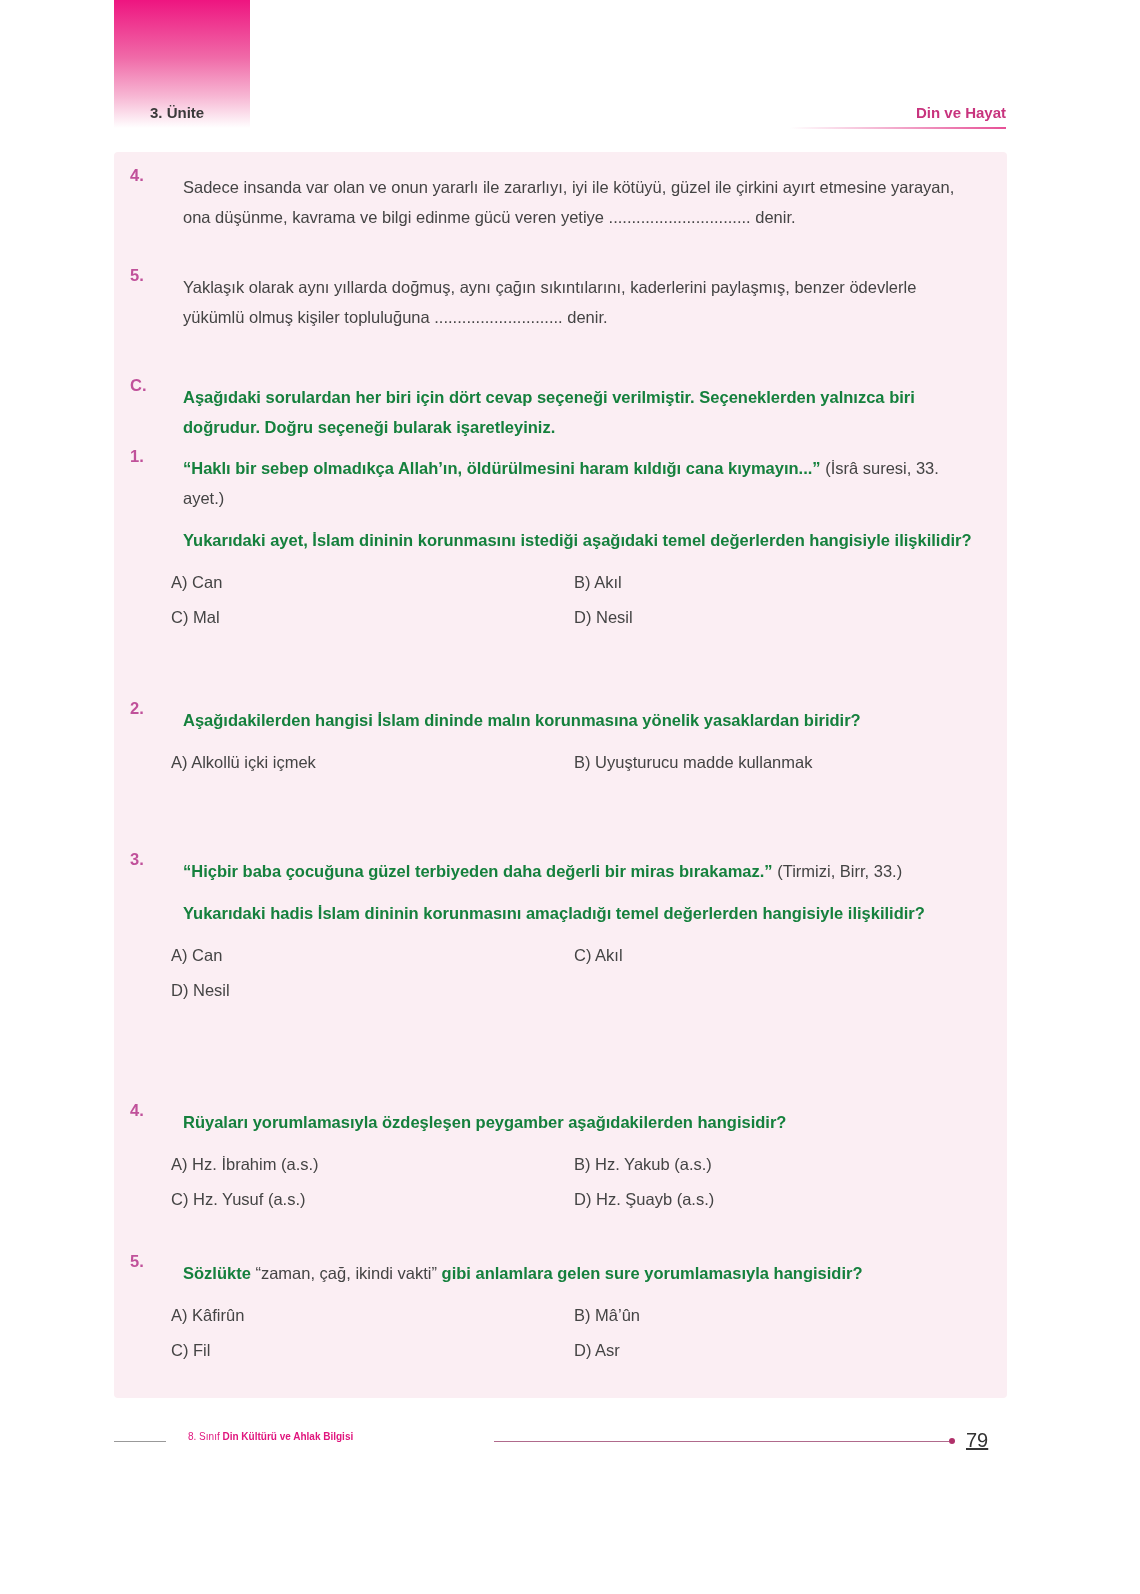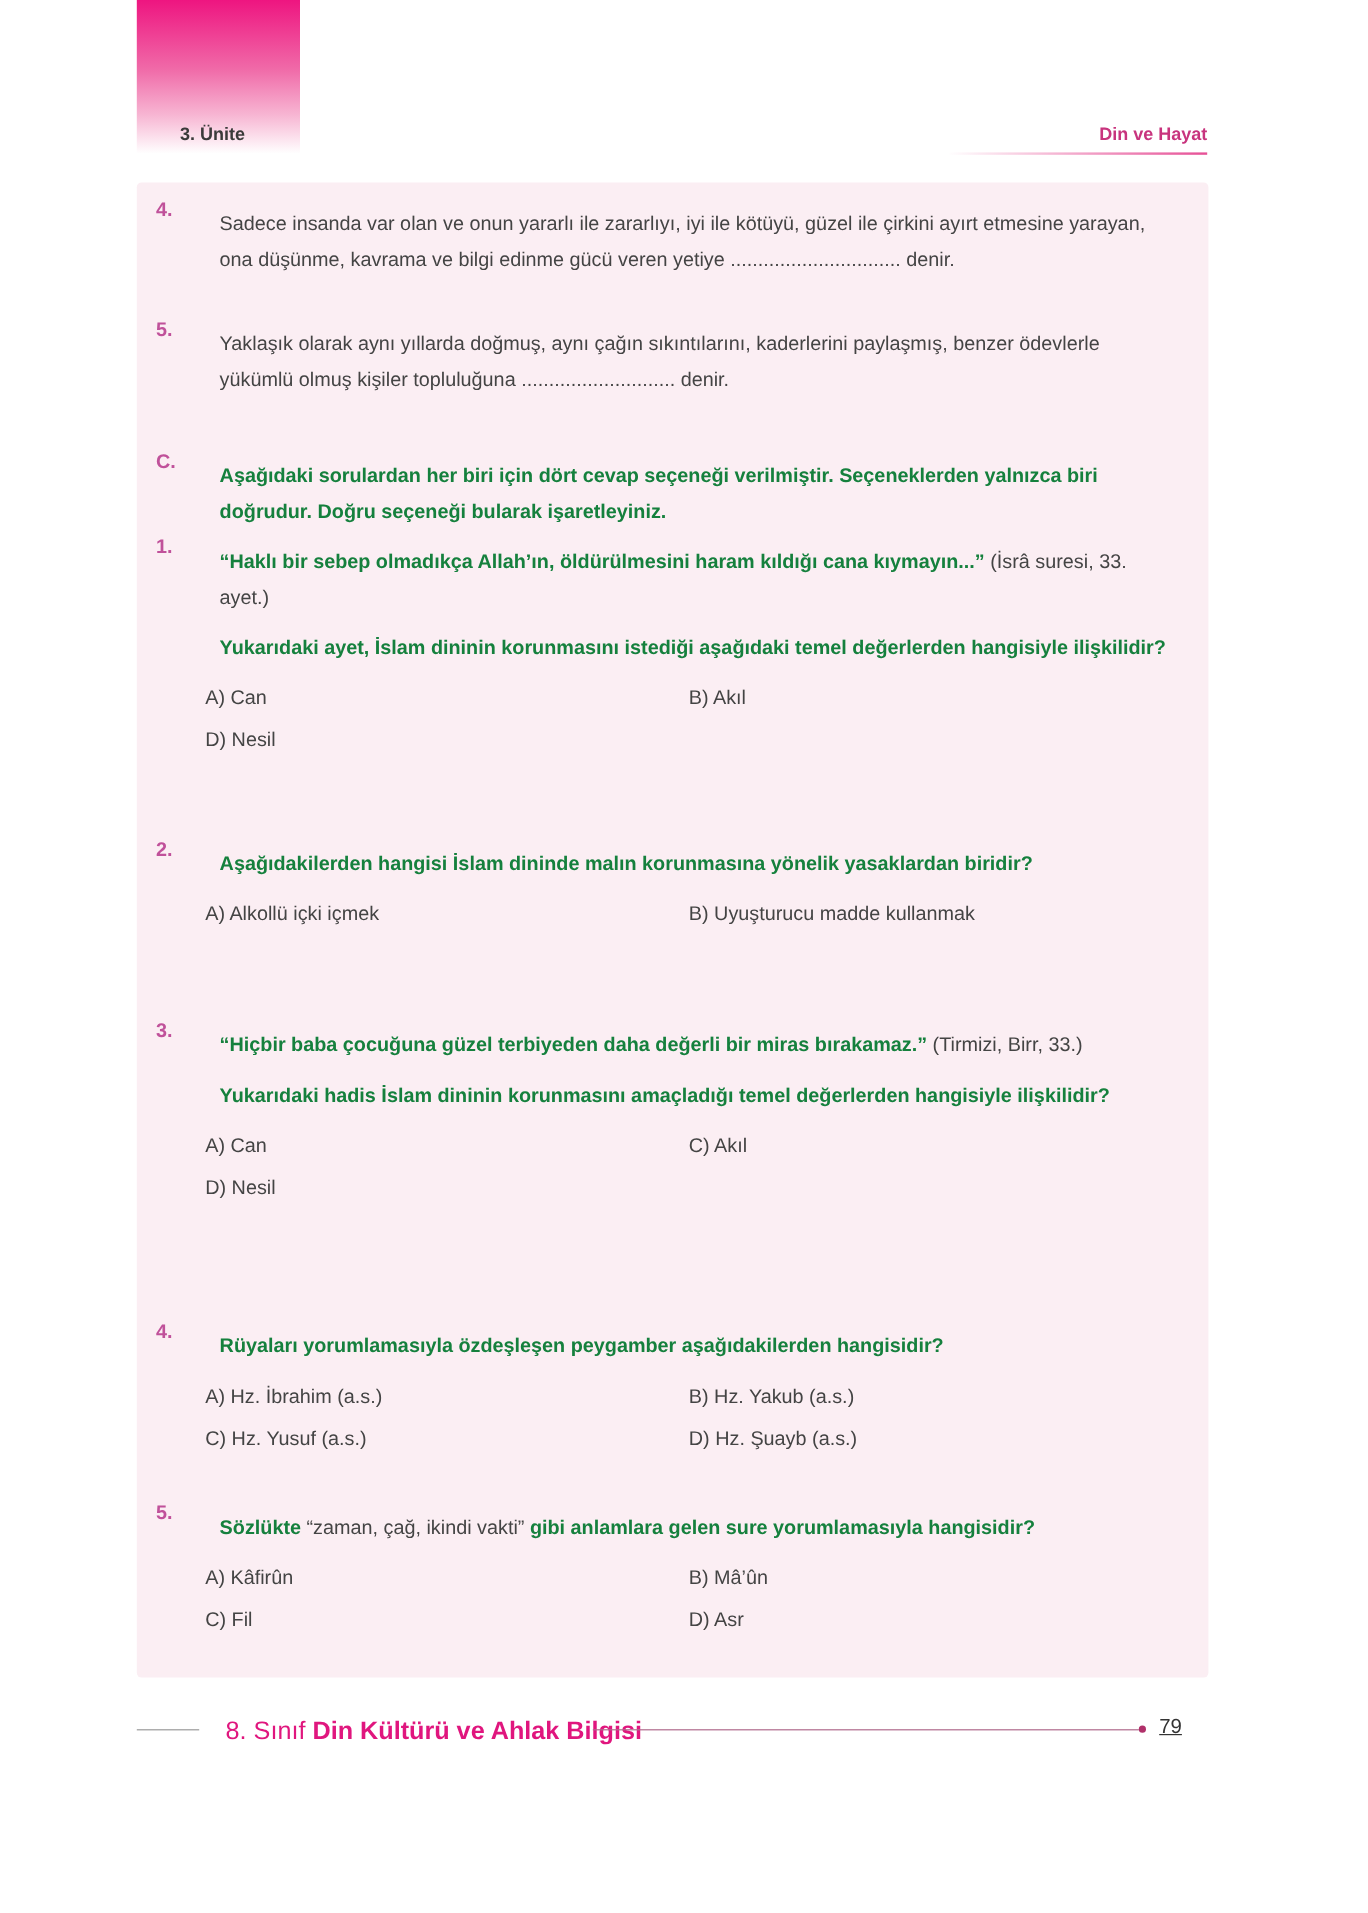"C) Mal" div.opt { html: none -> <div>C) Mal</div> }
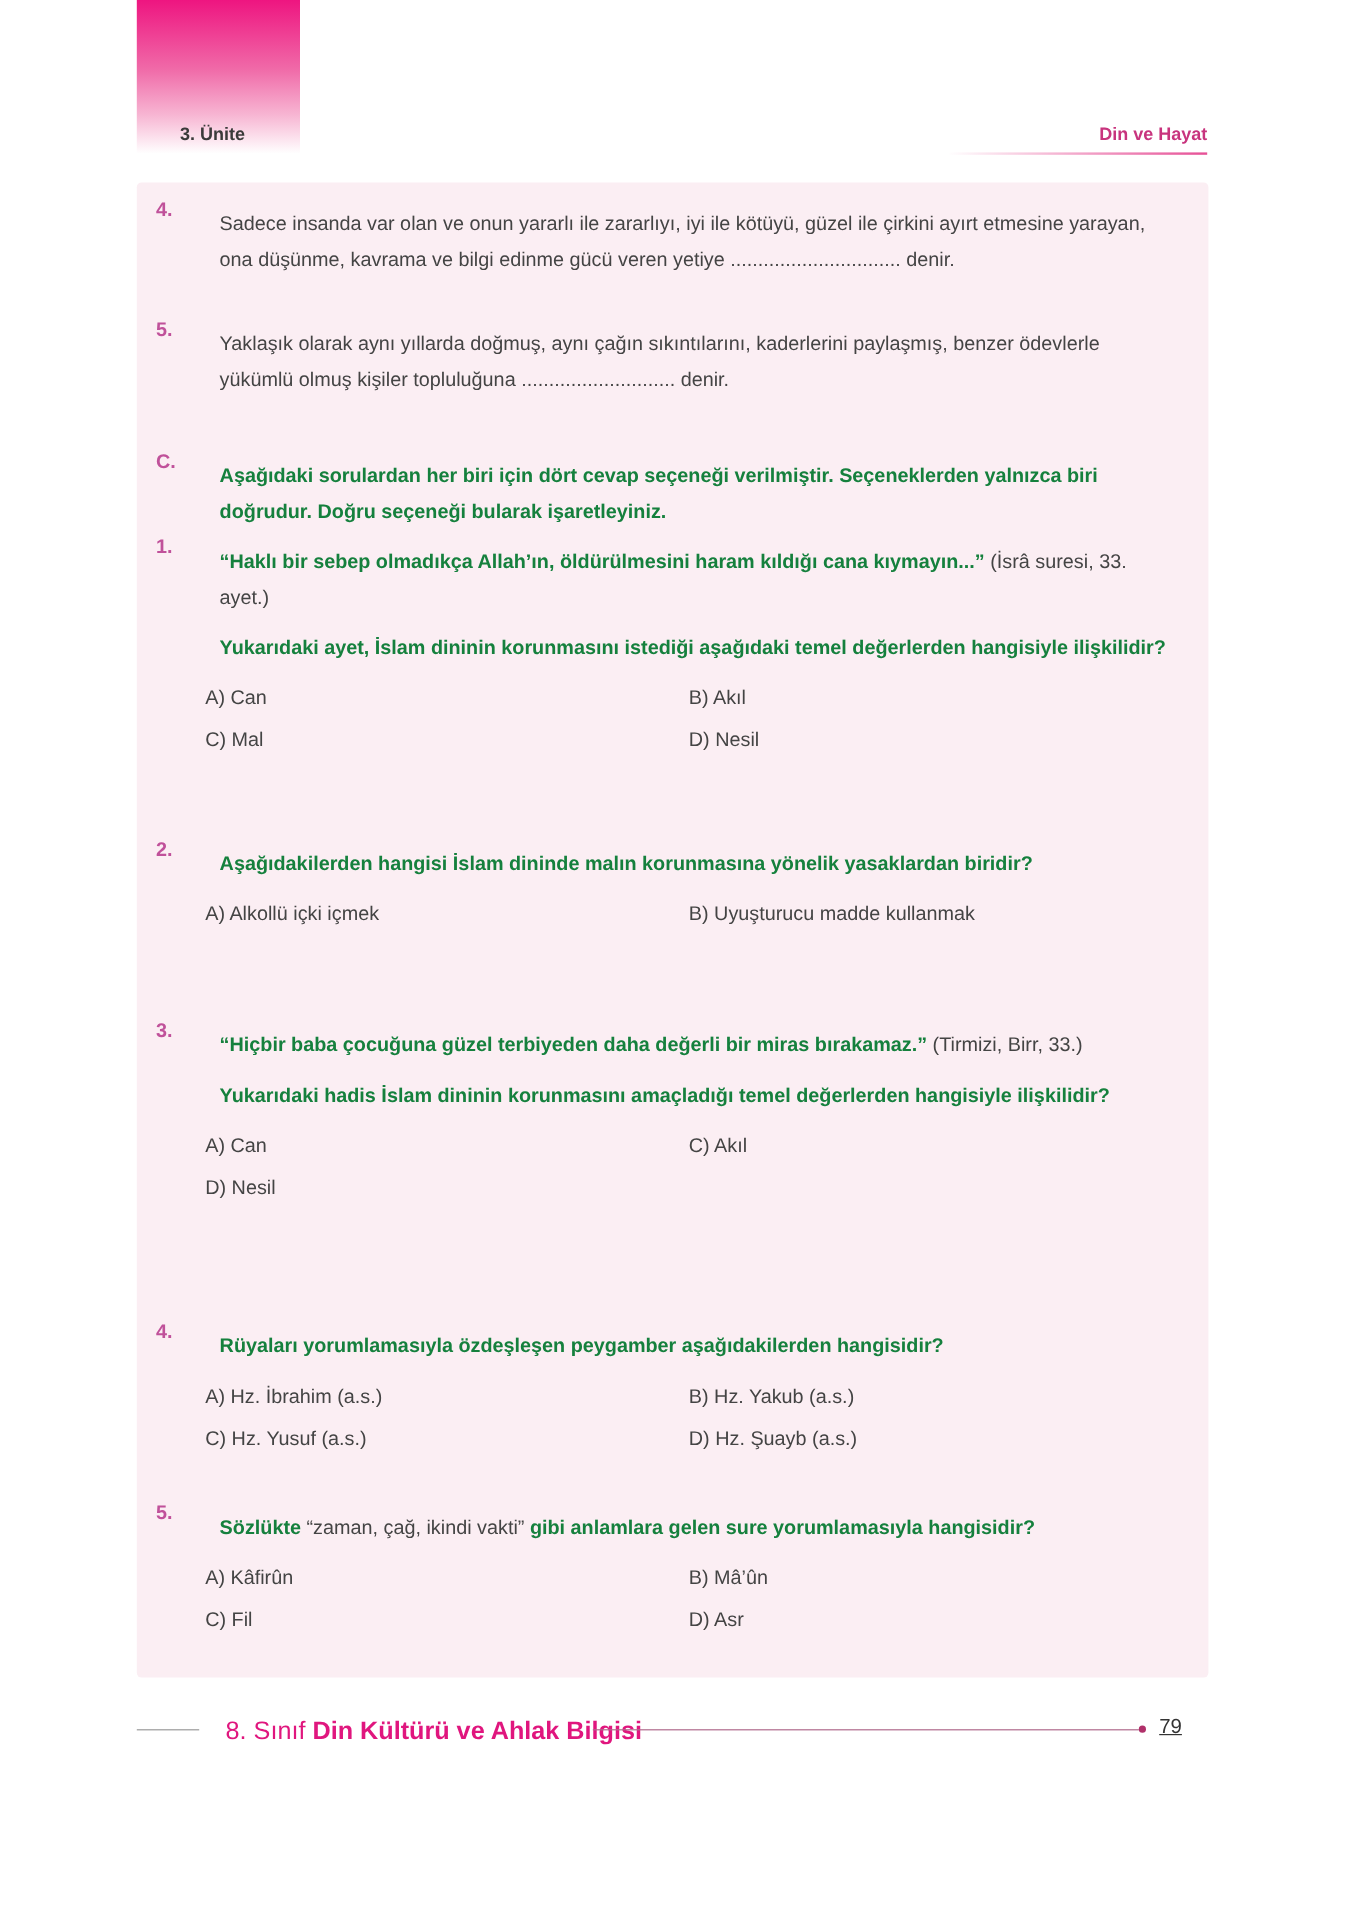"8. Sınıf Din Kültürü ve" .footer-text { font-size: 21px -> 10px }
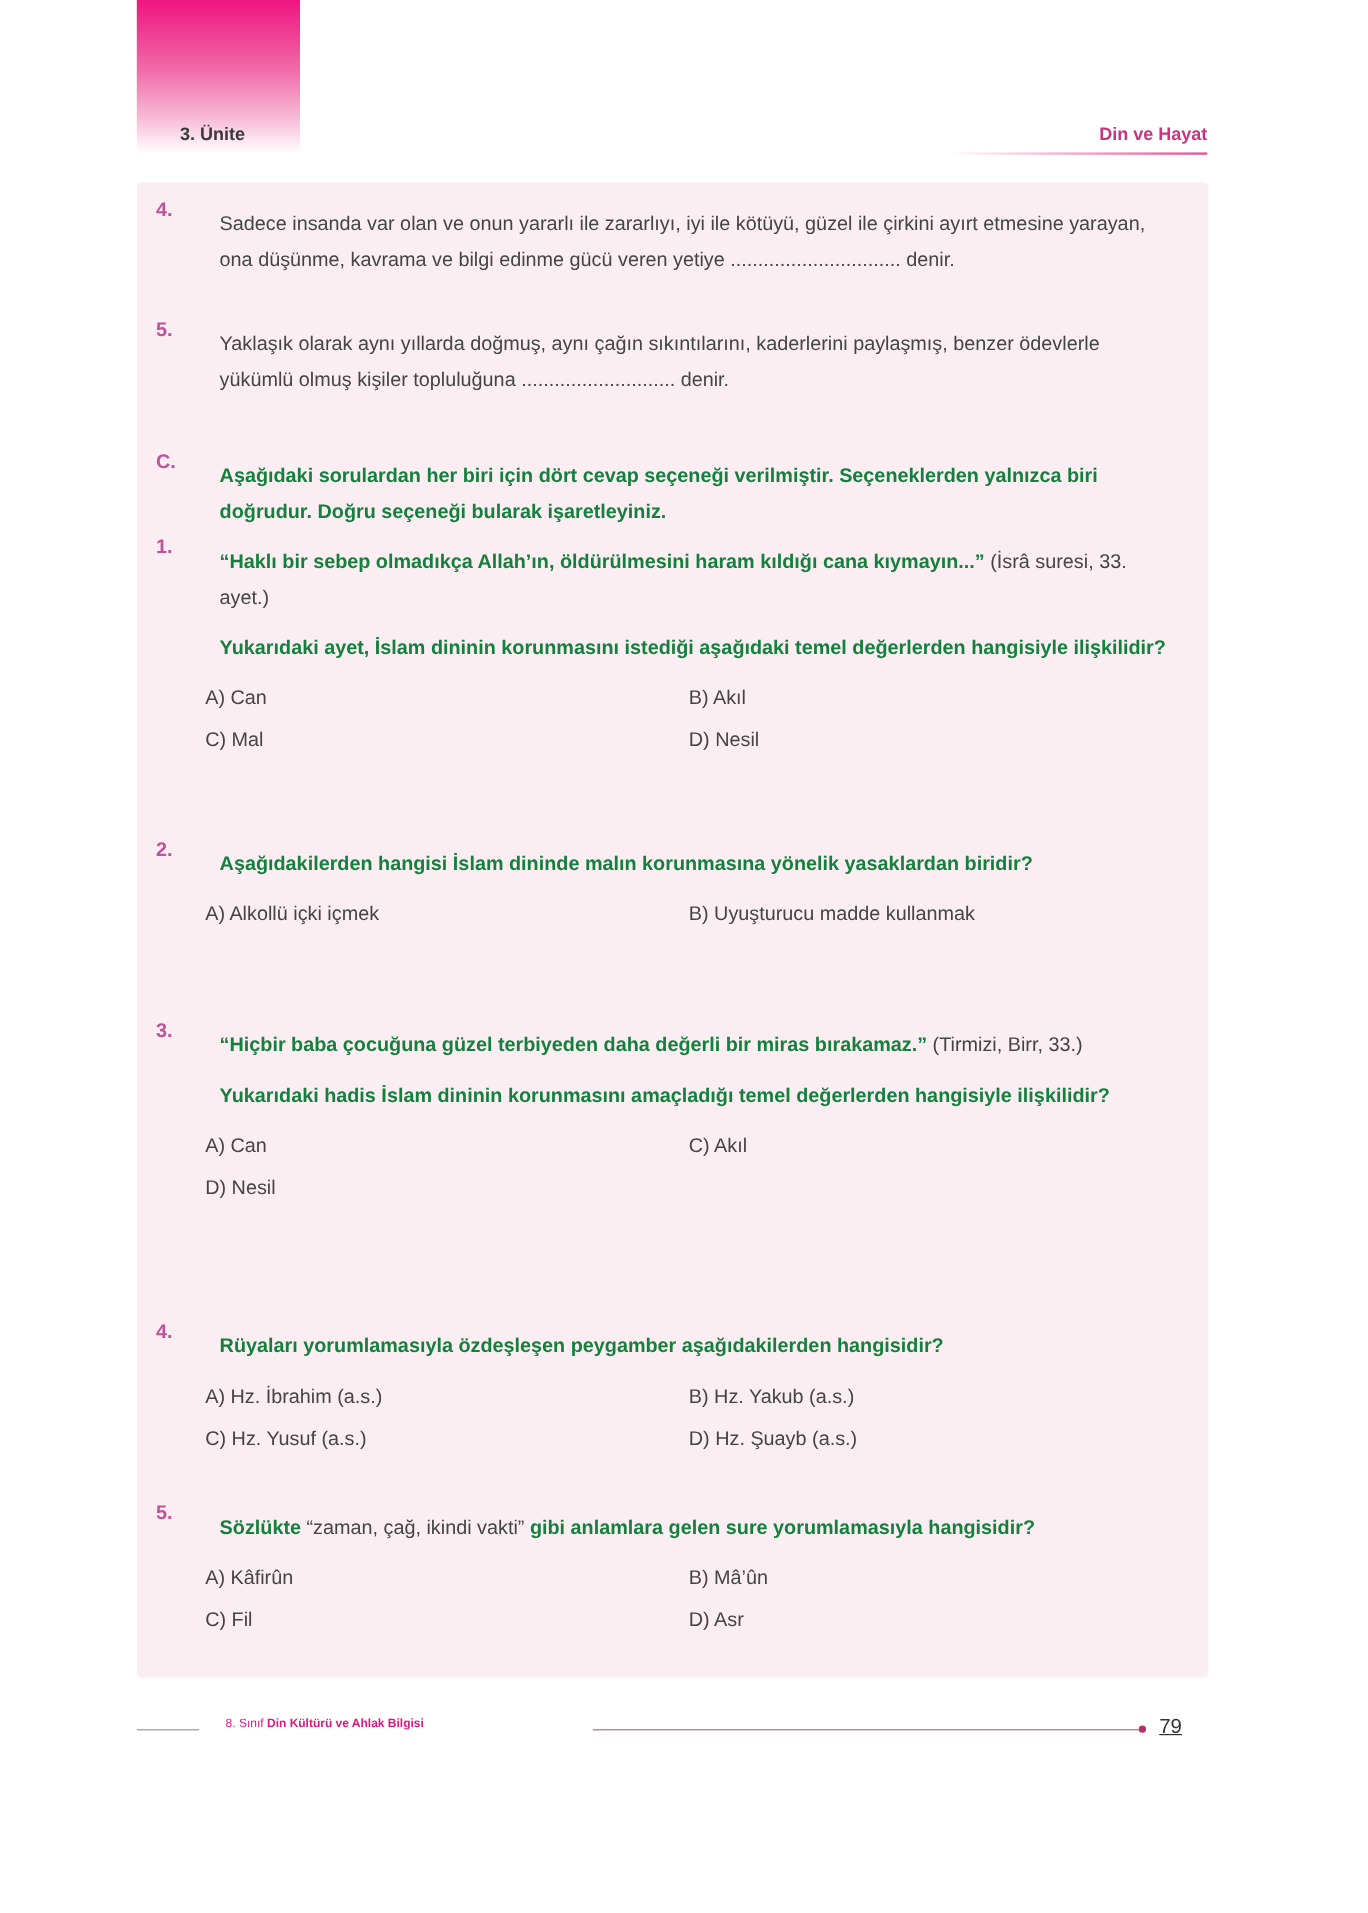"79" .page-num { font-size: 17px -> 20px }
